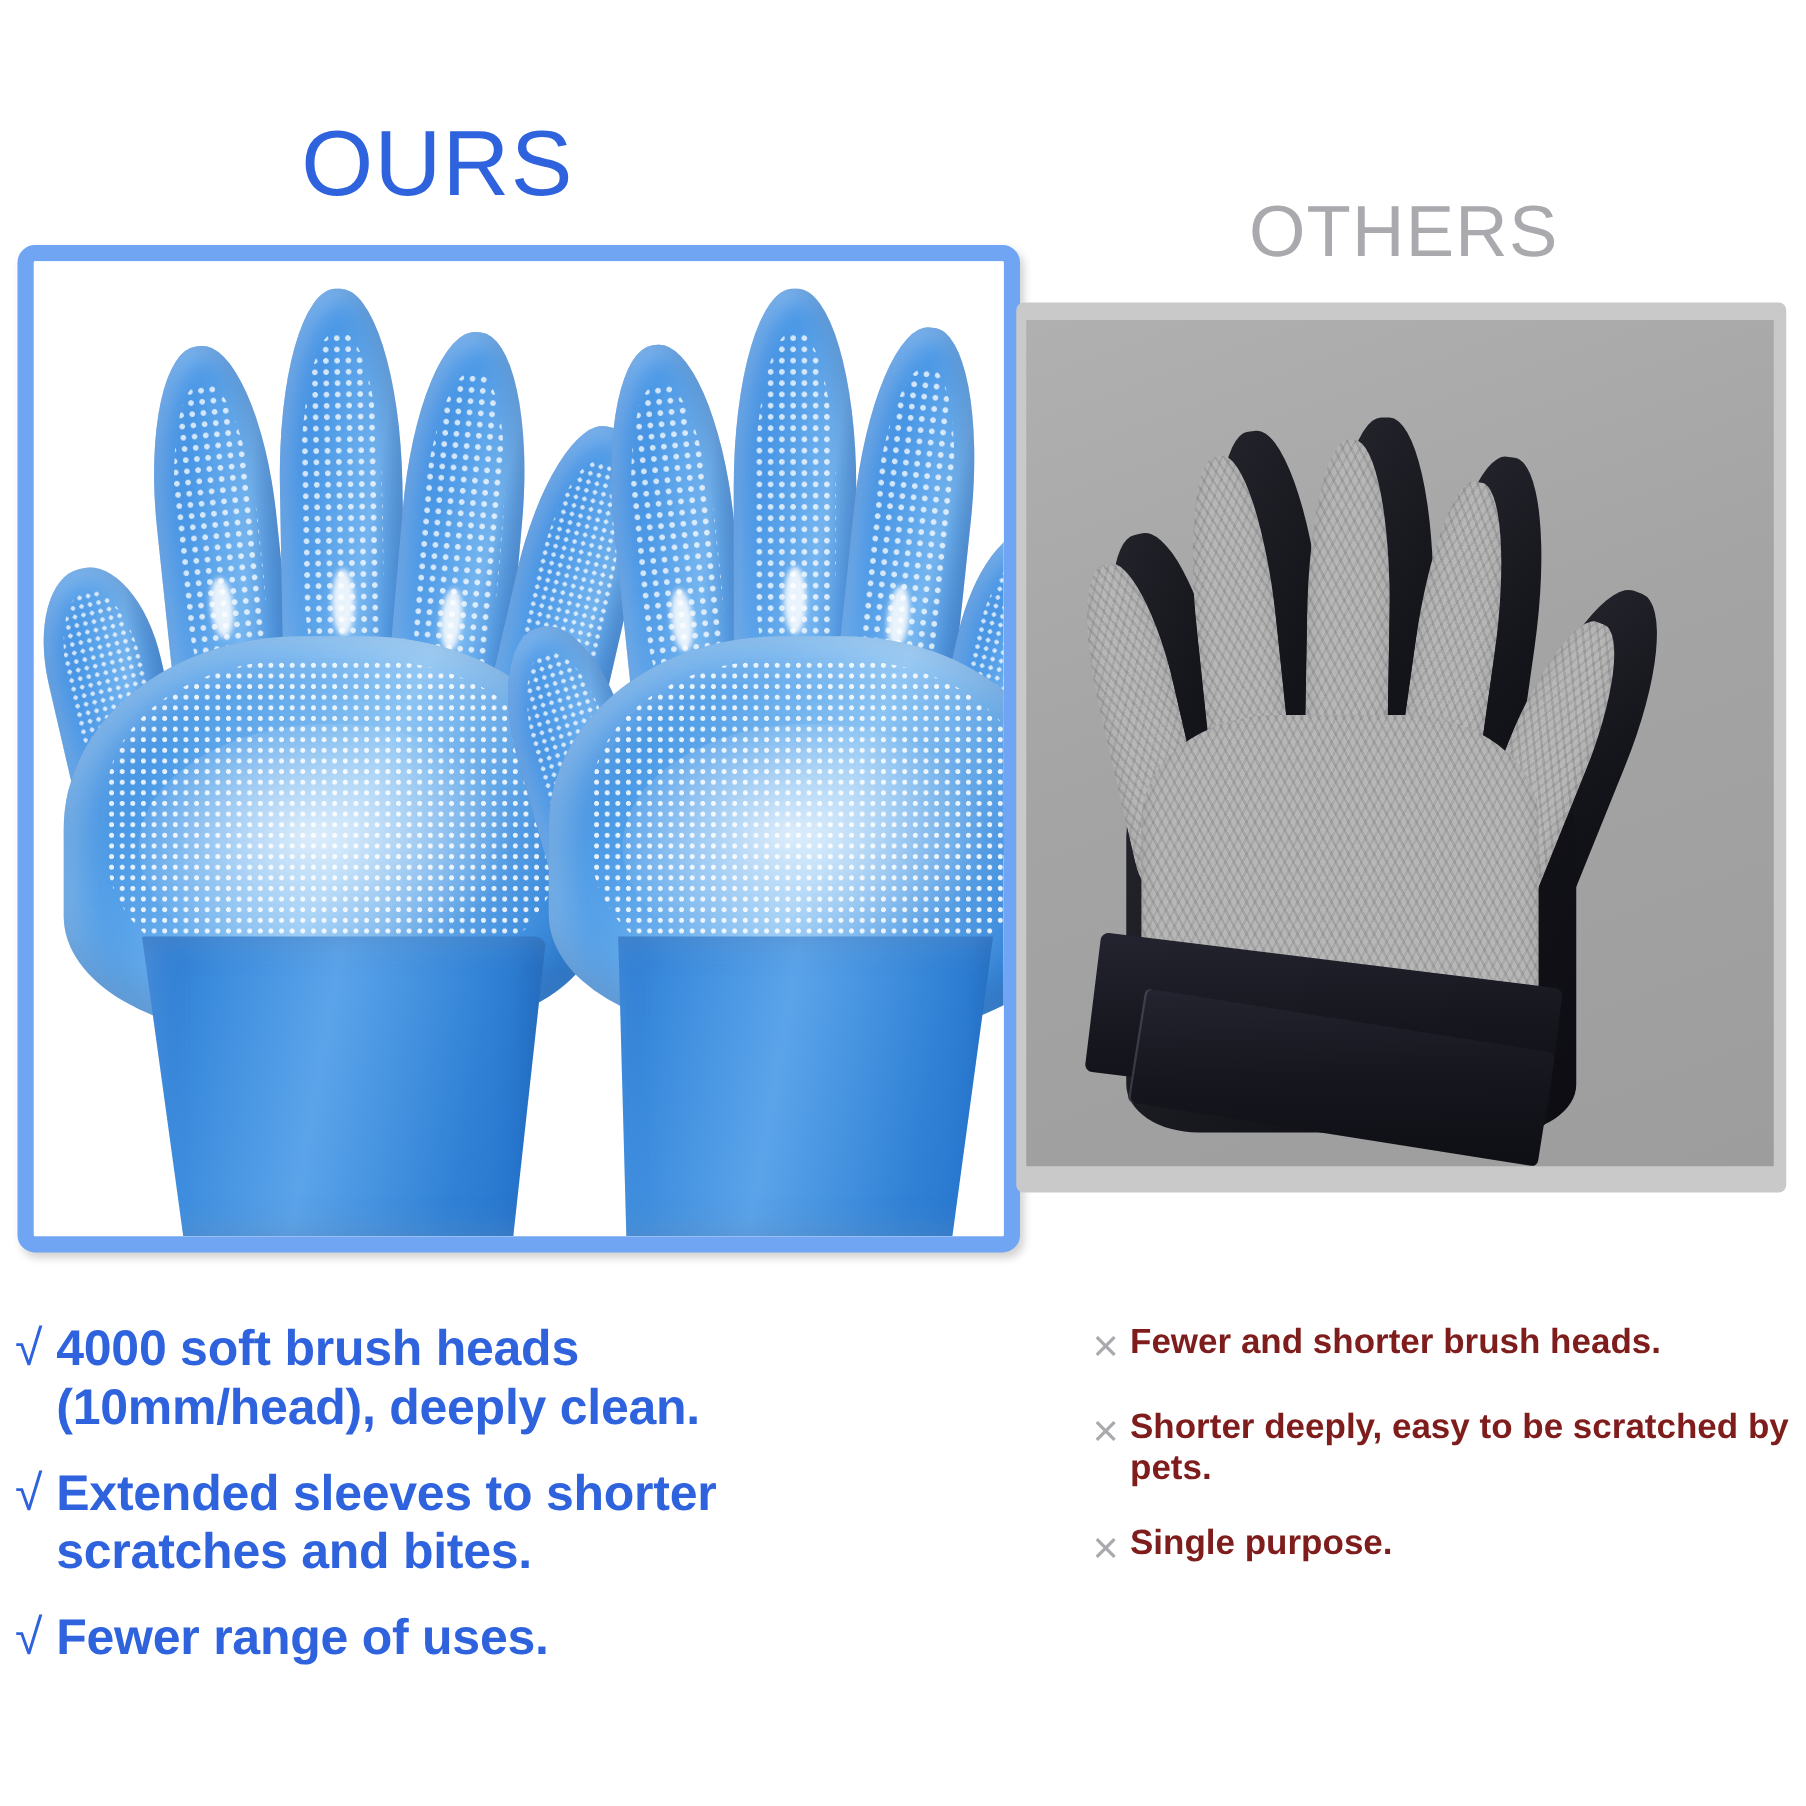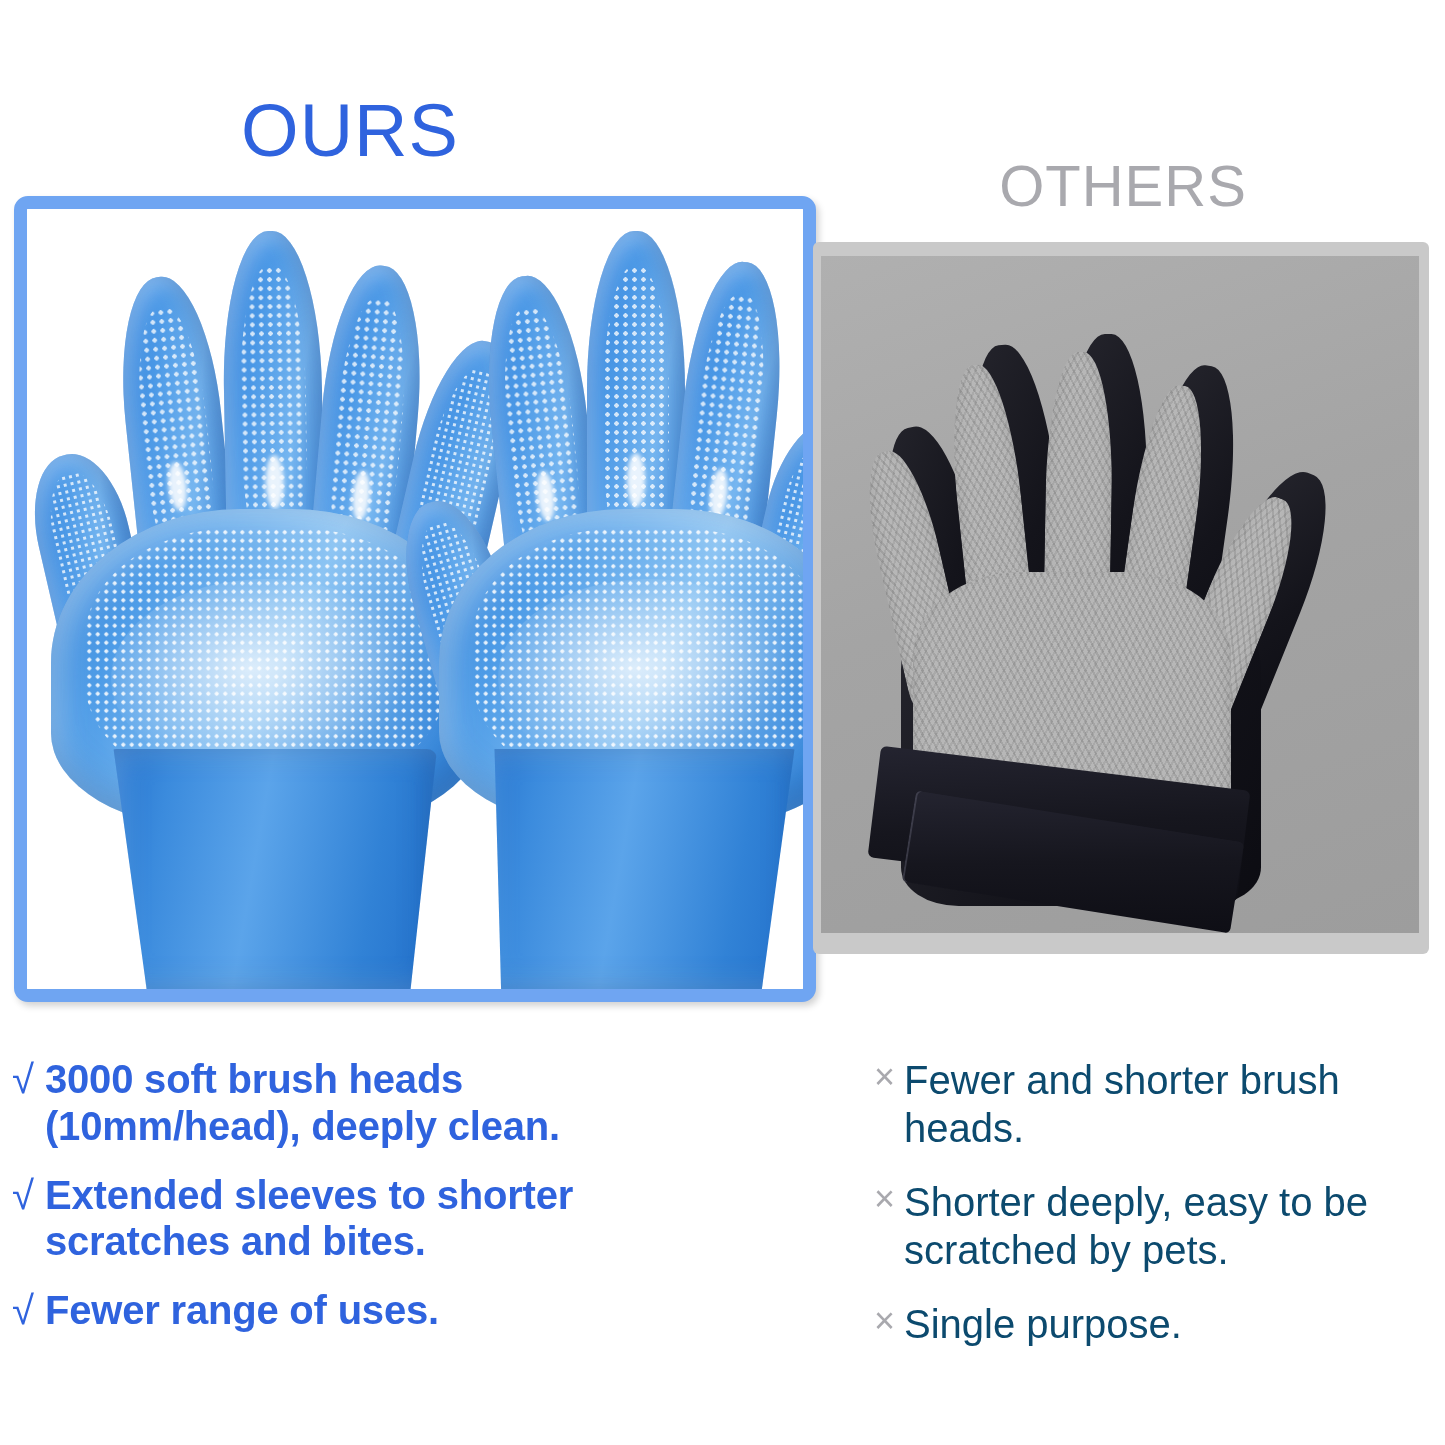"3000 soft brush heads (10mm/head)," span.btext { text: 3000 -> 4000 }
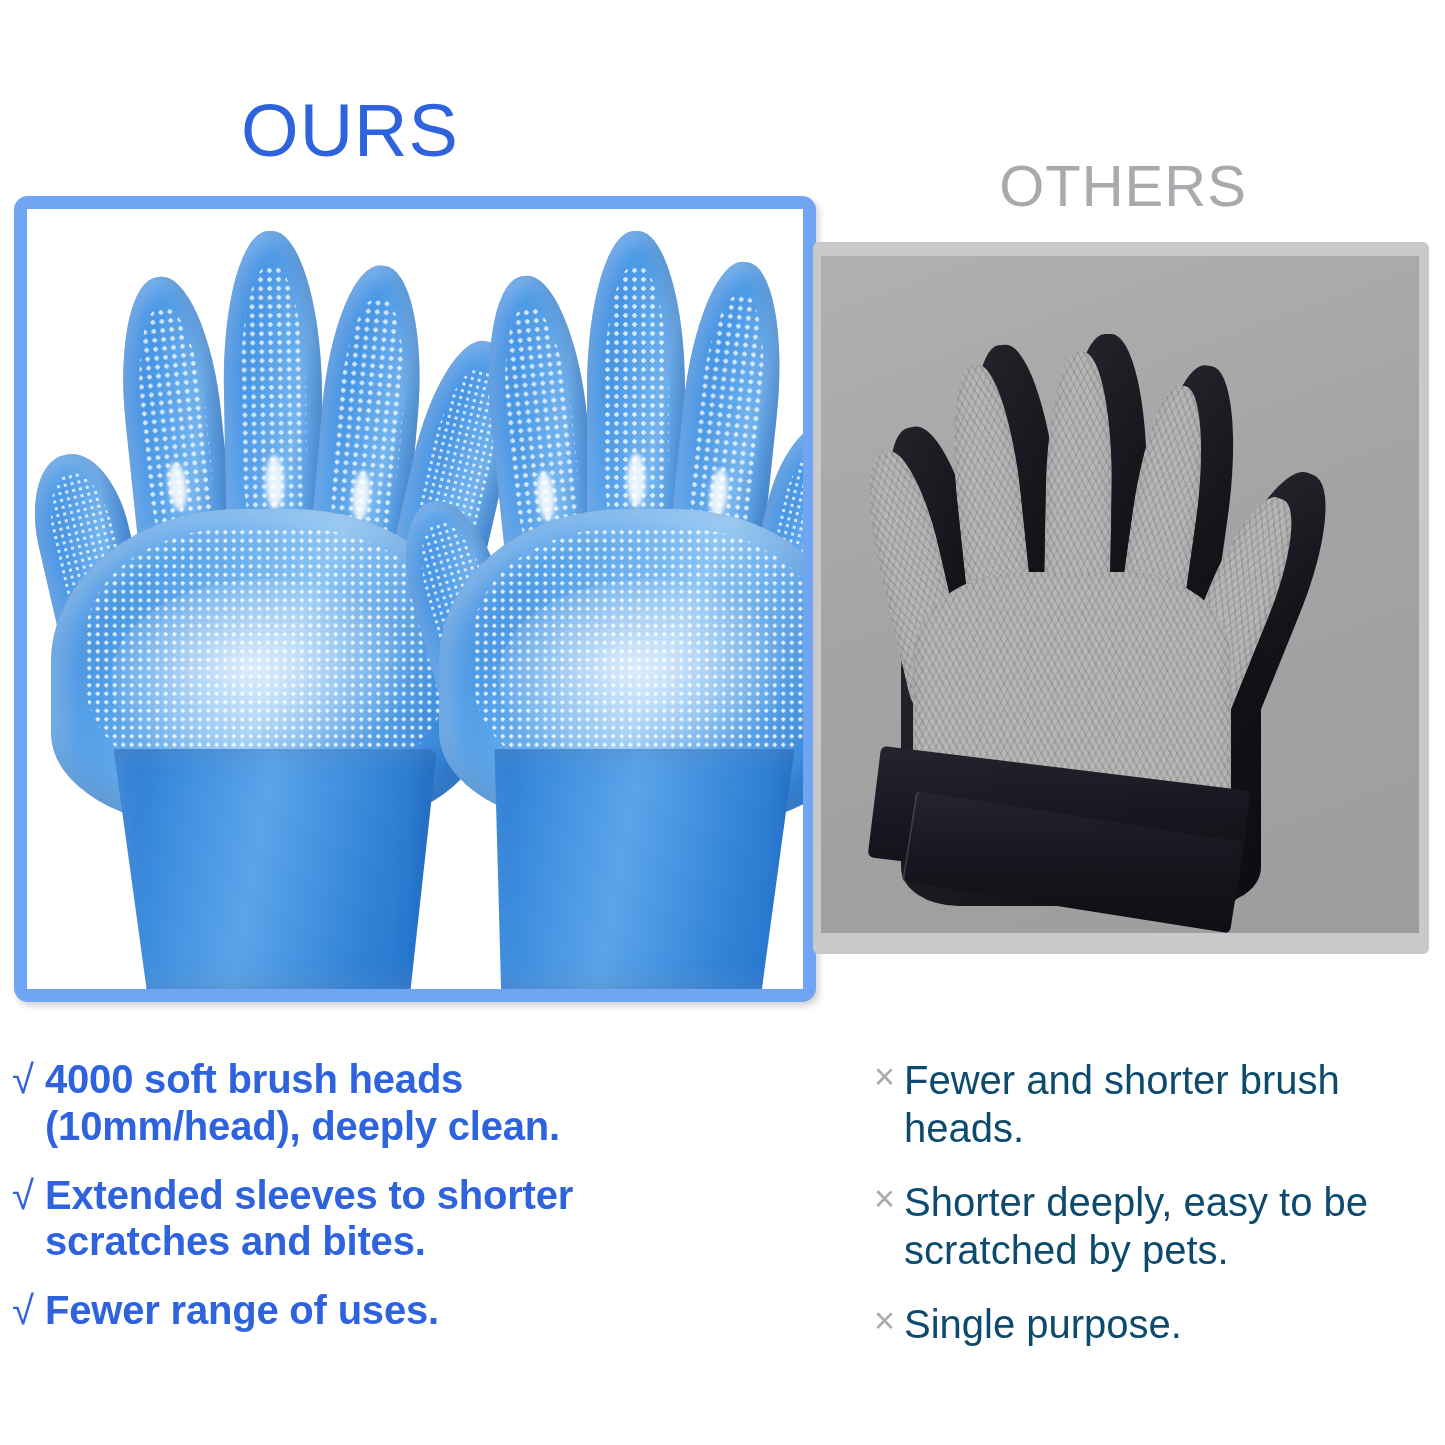"Fewer and shorter brush heads." #others-points .btext { color: #0c4a6e -> #7f1d1d; font-size: 40px -> 28px; font-weight: 400 -> 700 }
